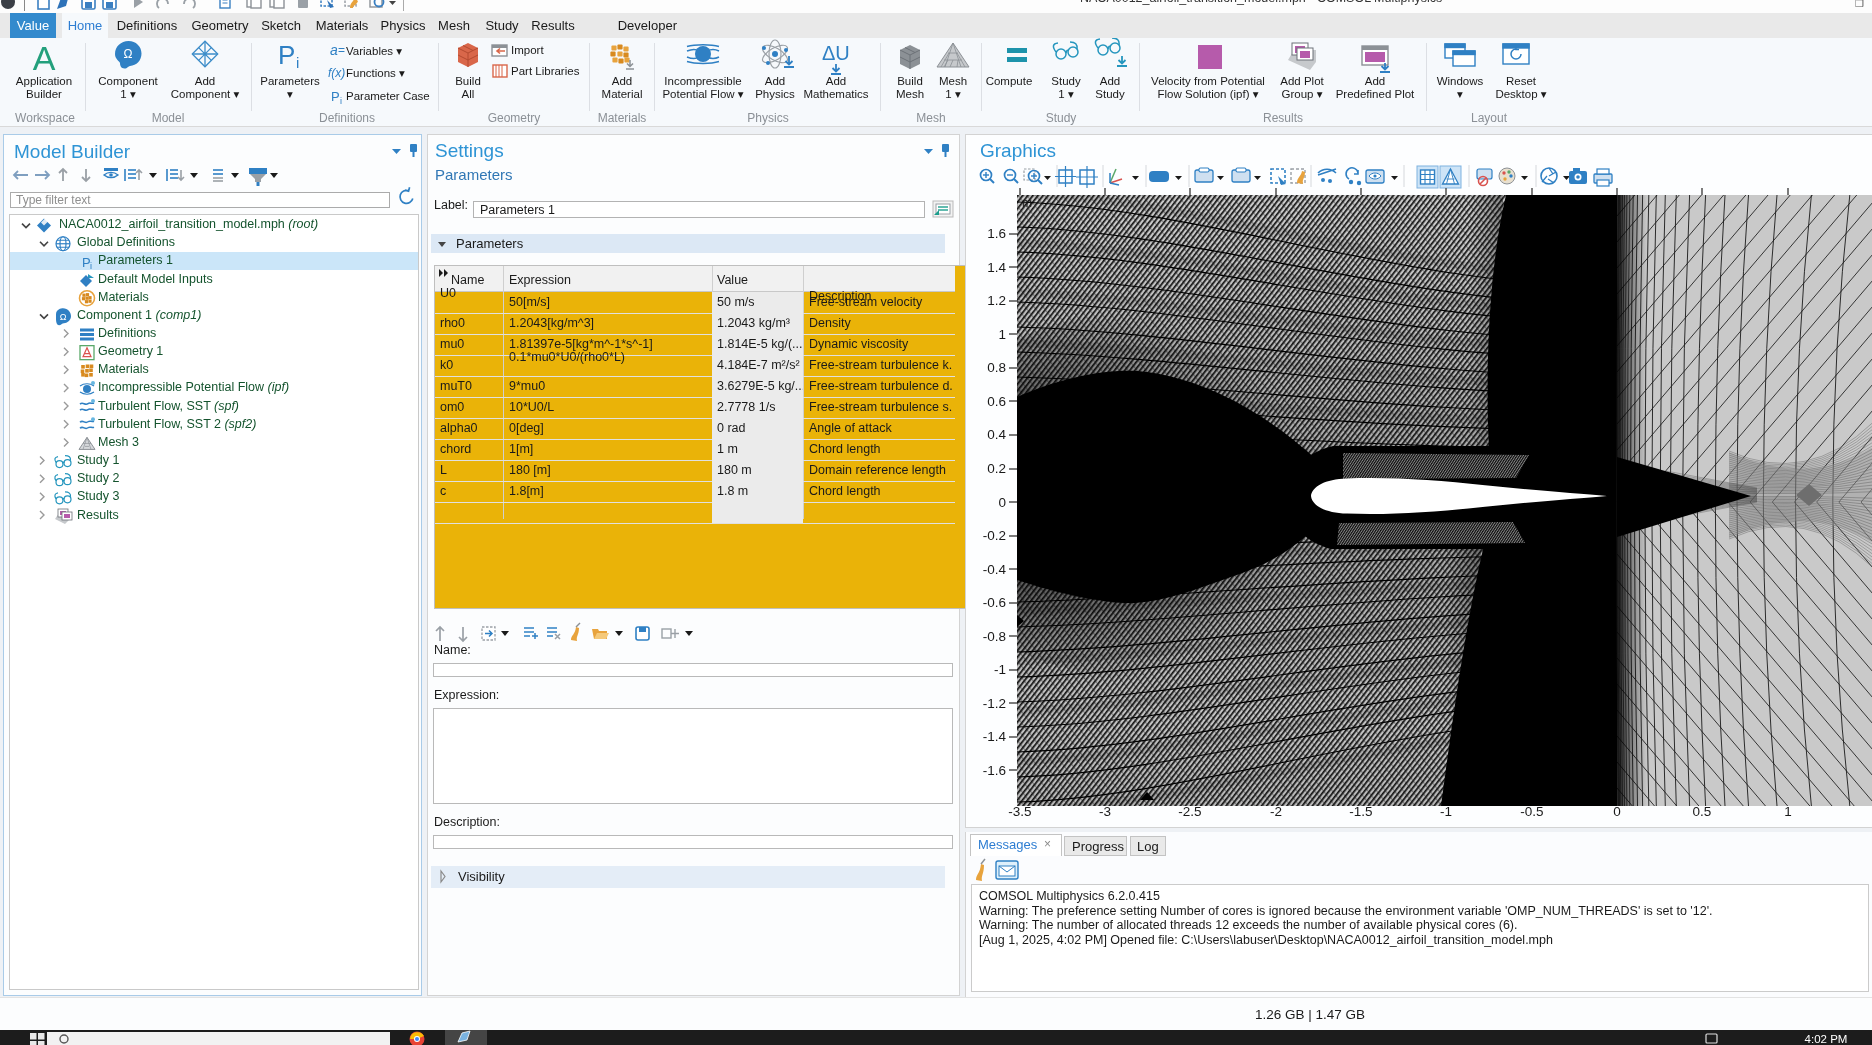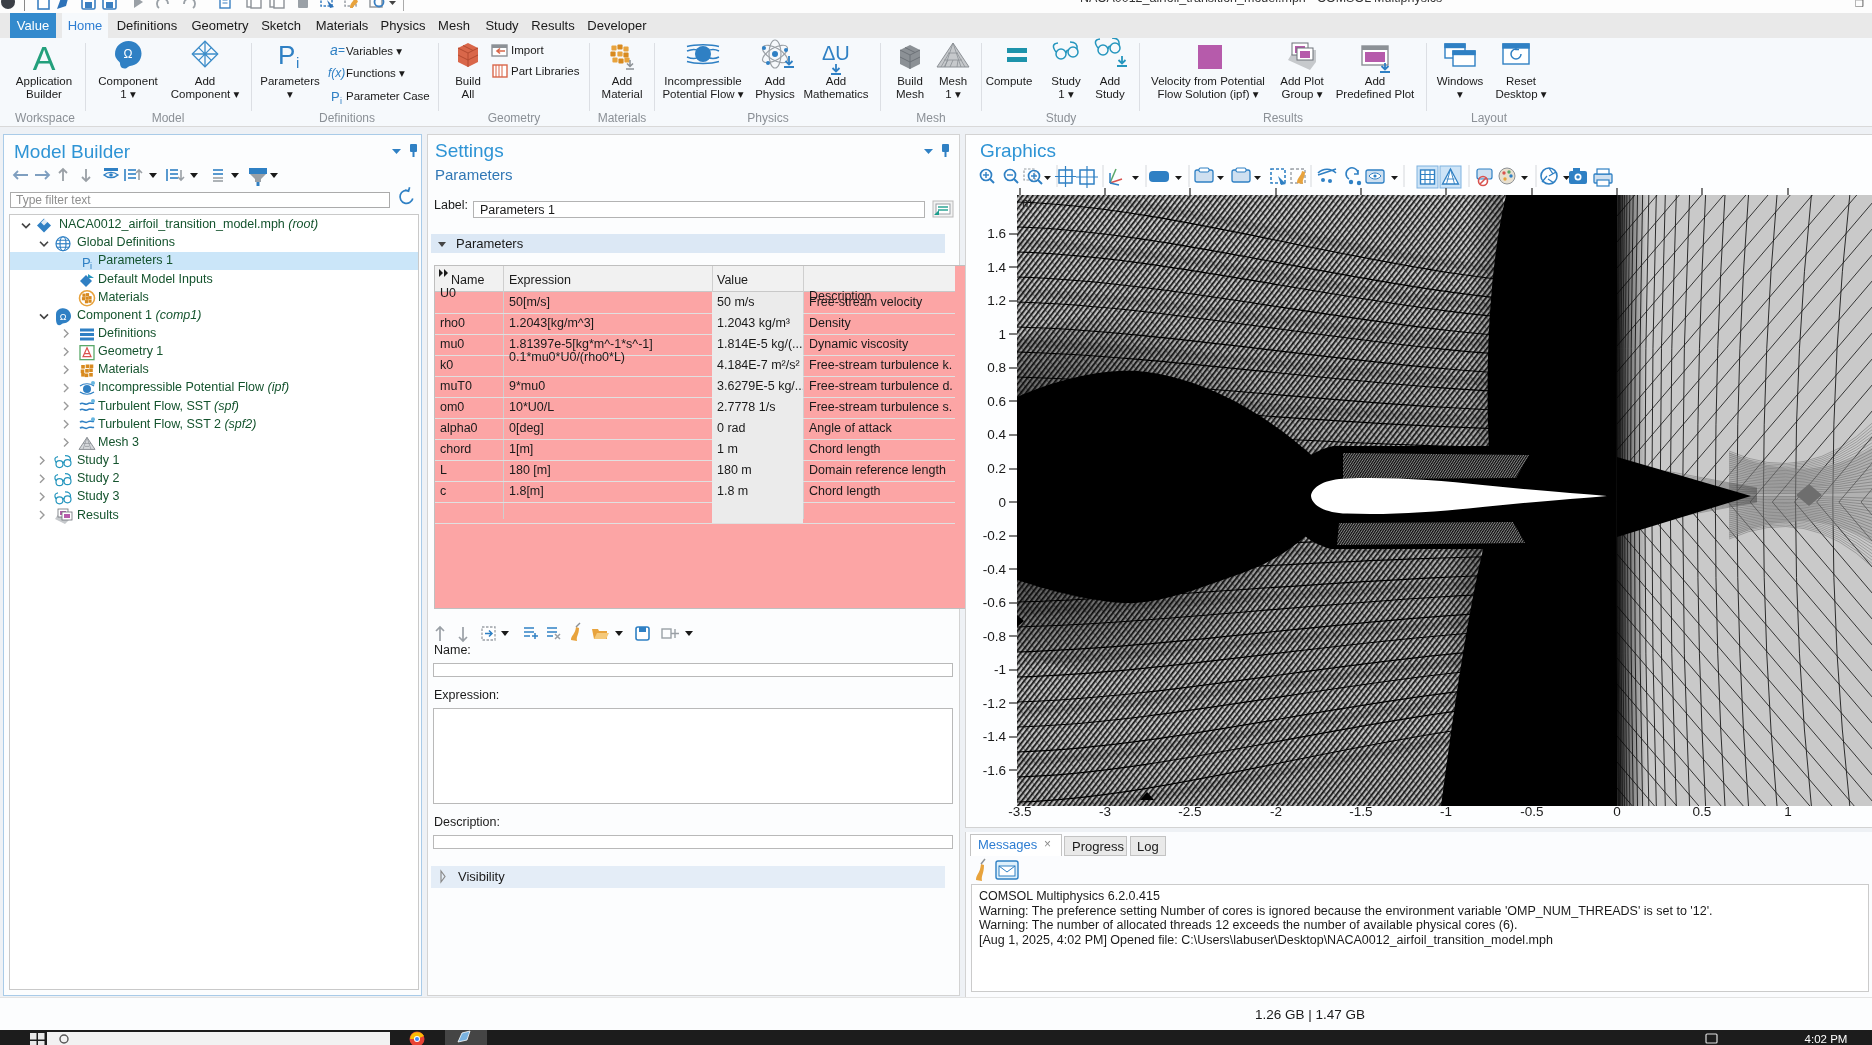"Developer" div.abs { text-align: center -> right }
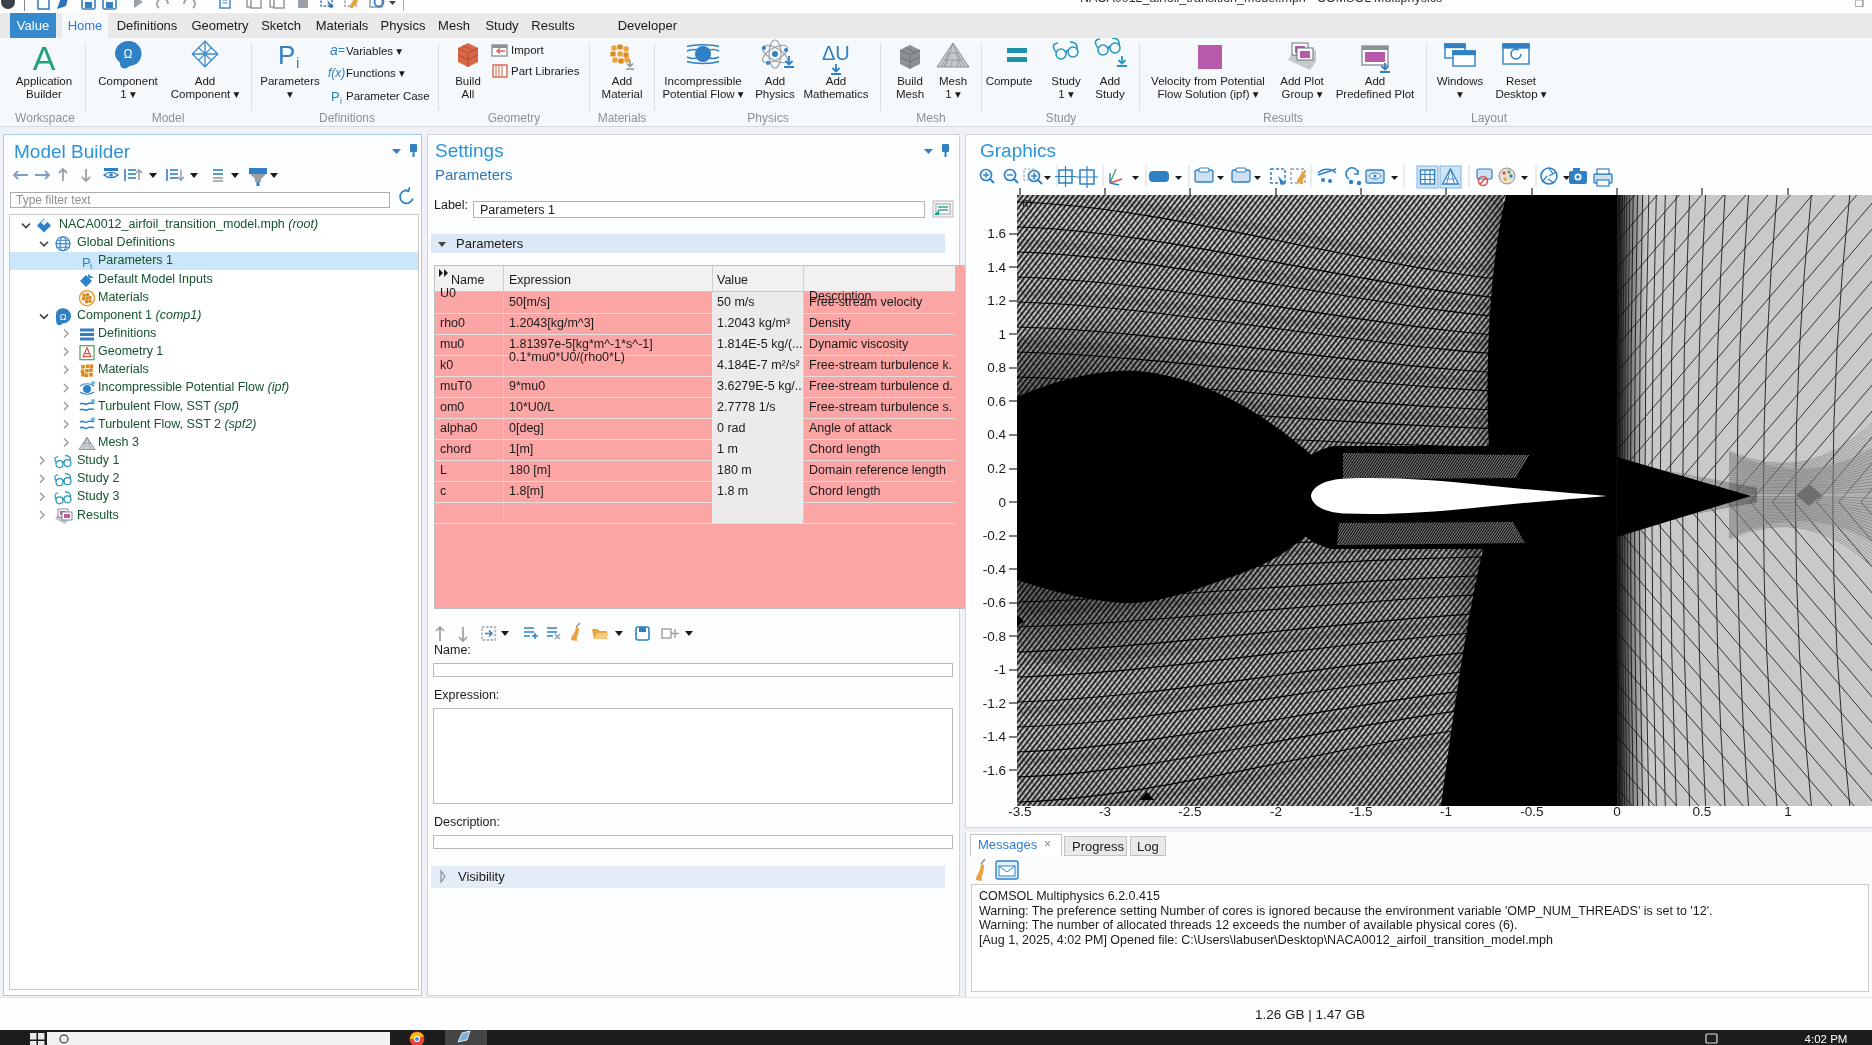"Name" div.abs { background: #fca5a5 -> #eab308 }
